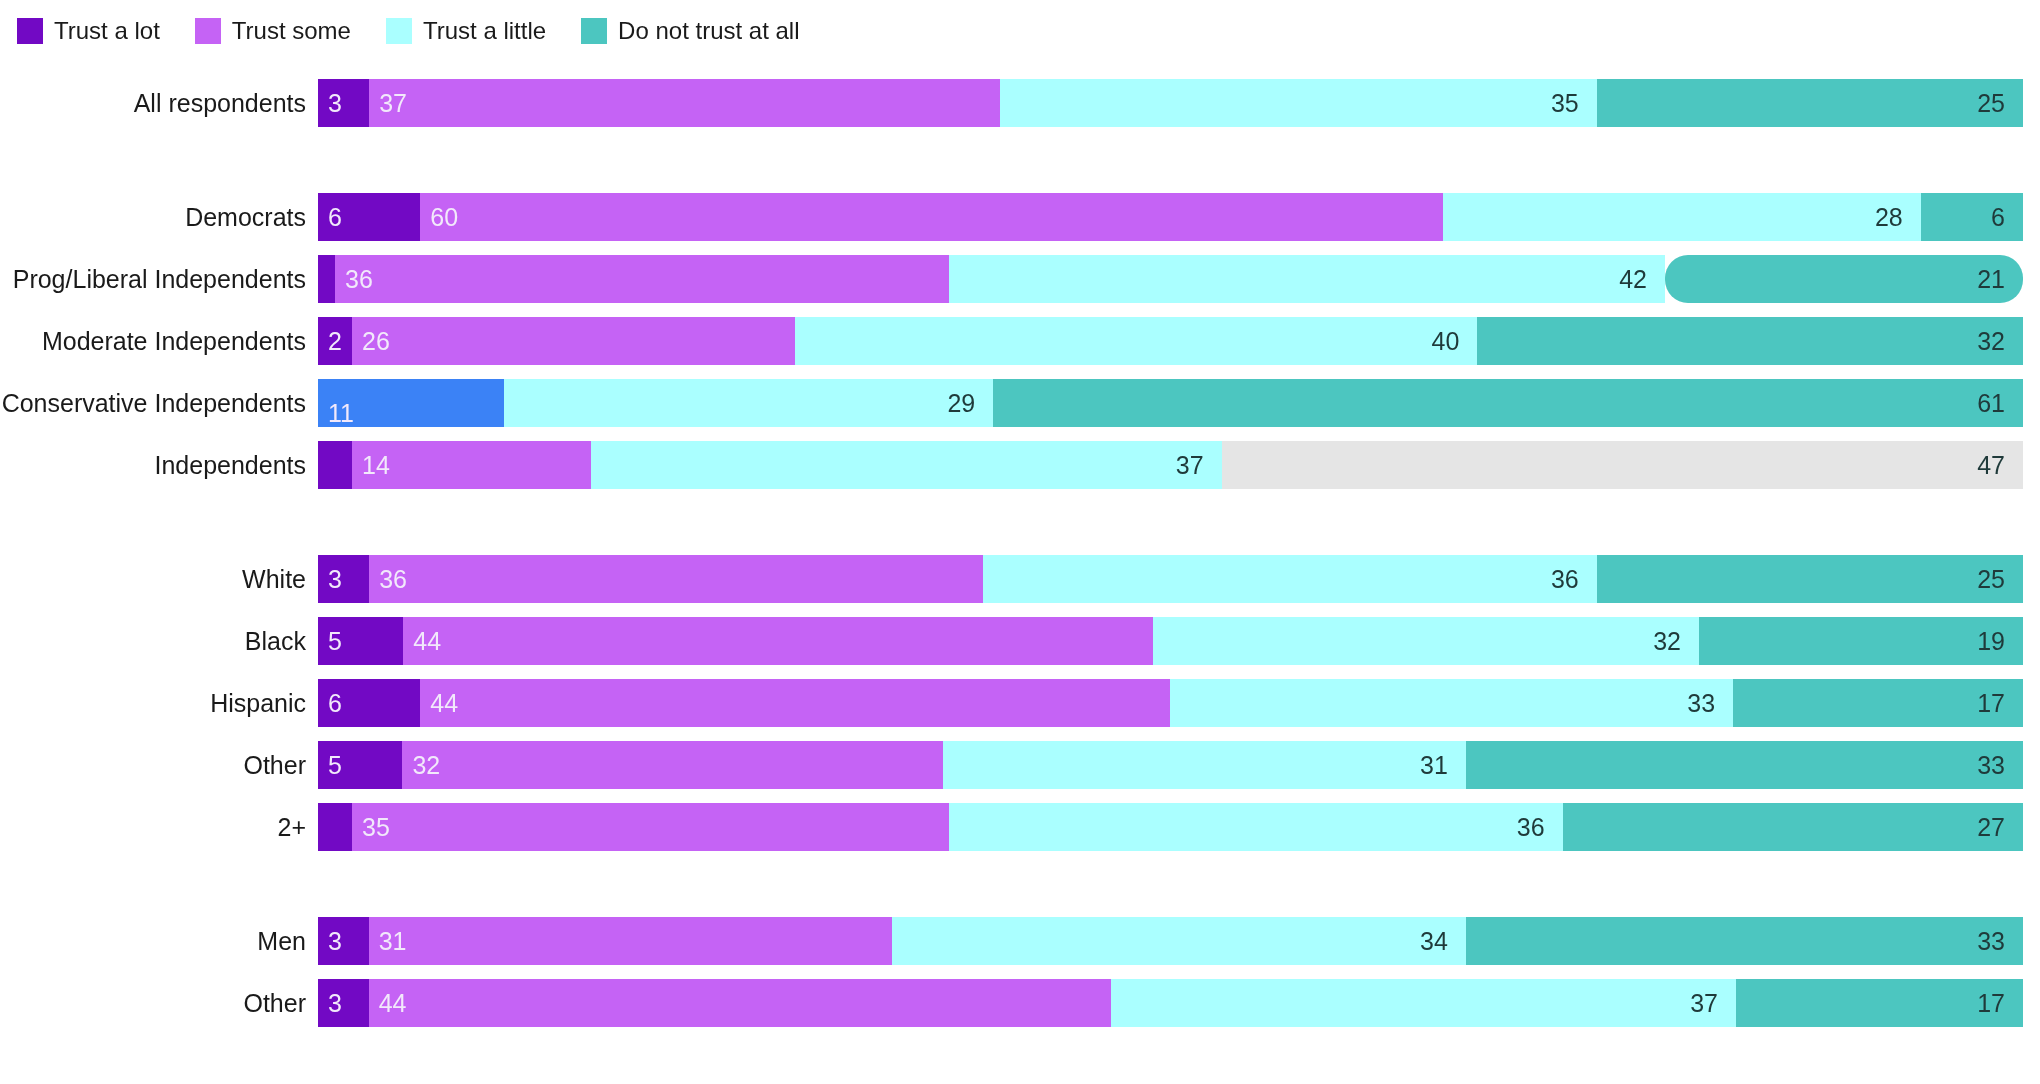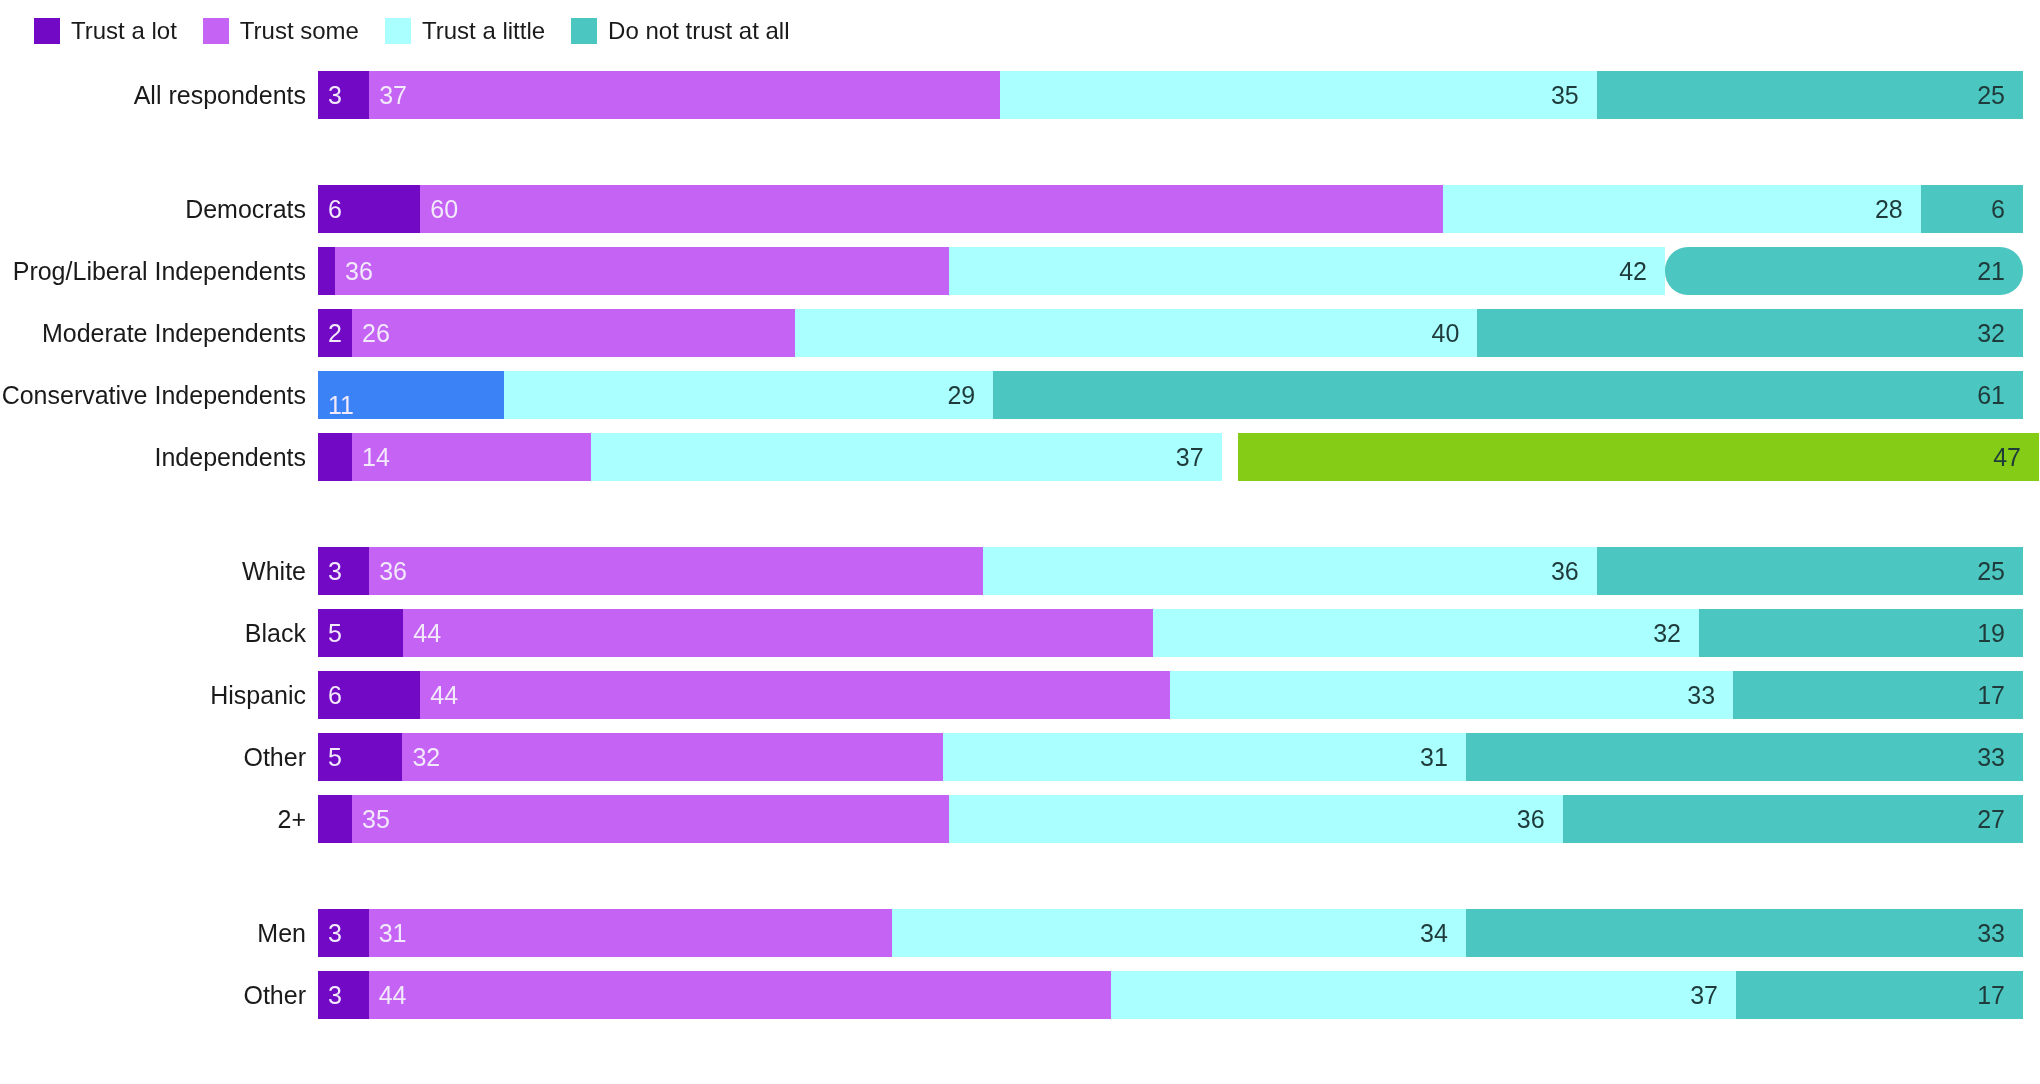"Trust a lot" .legend { gap: 0px -> 9px; left: 34px -> 17px }
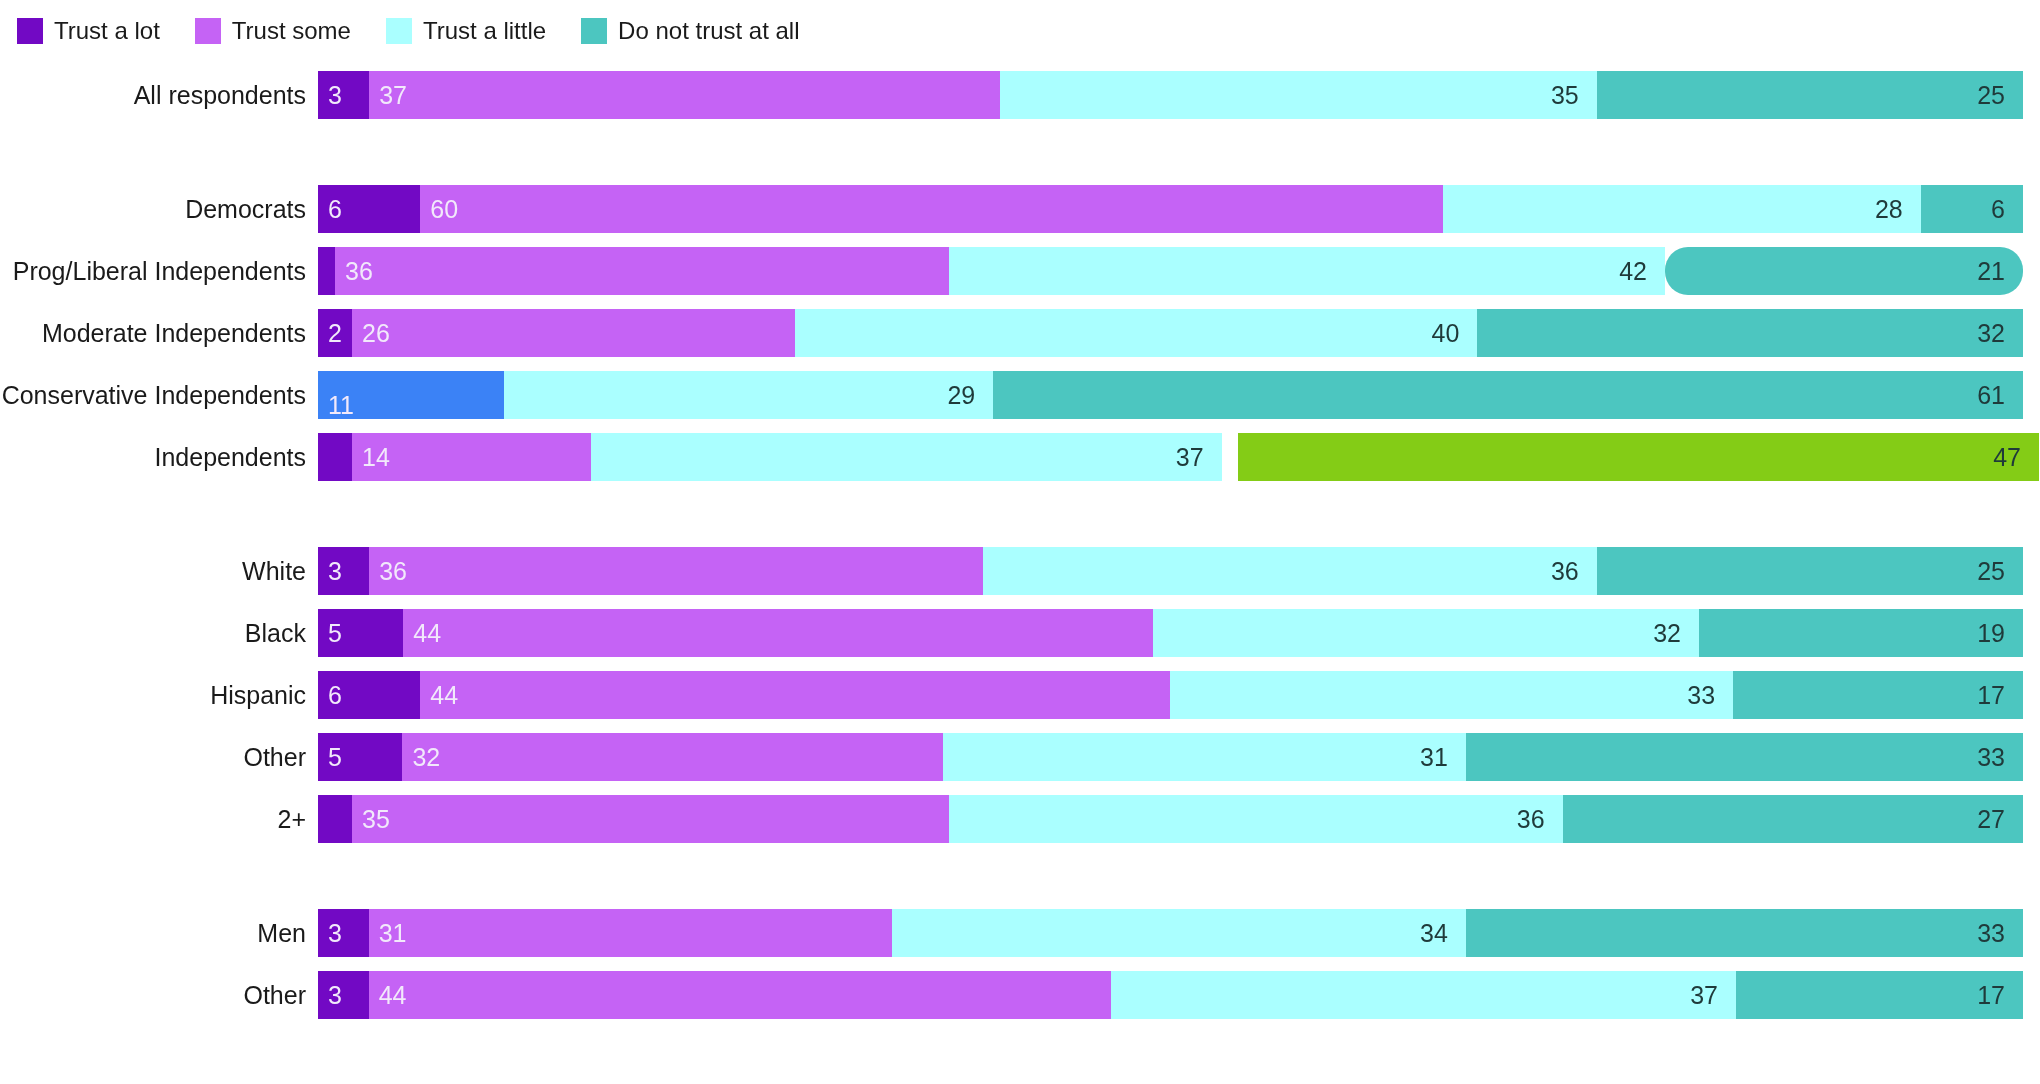"All respondents" .rows { top: 64px -> 72px }
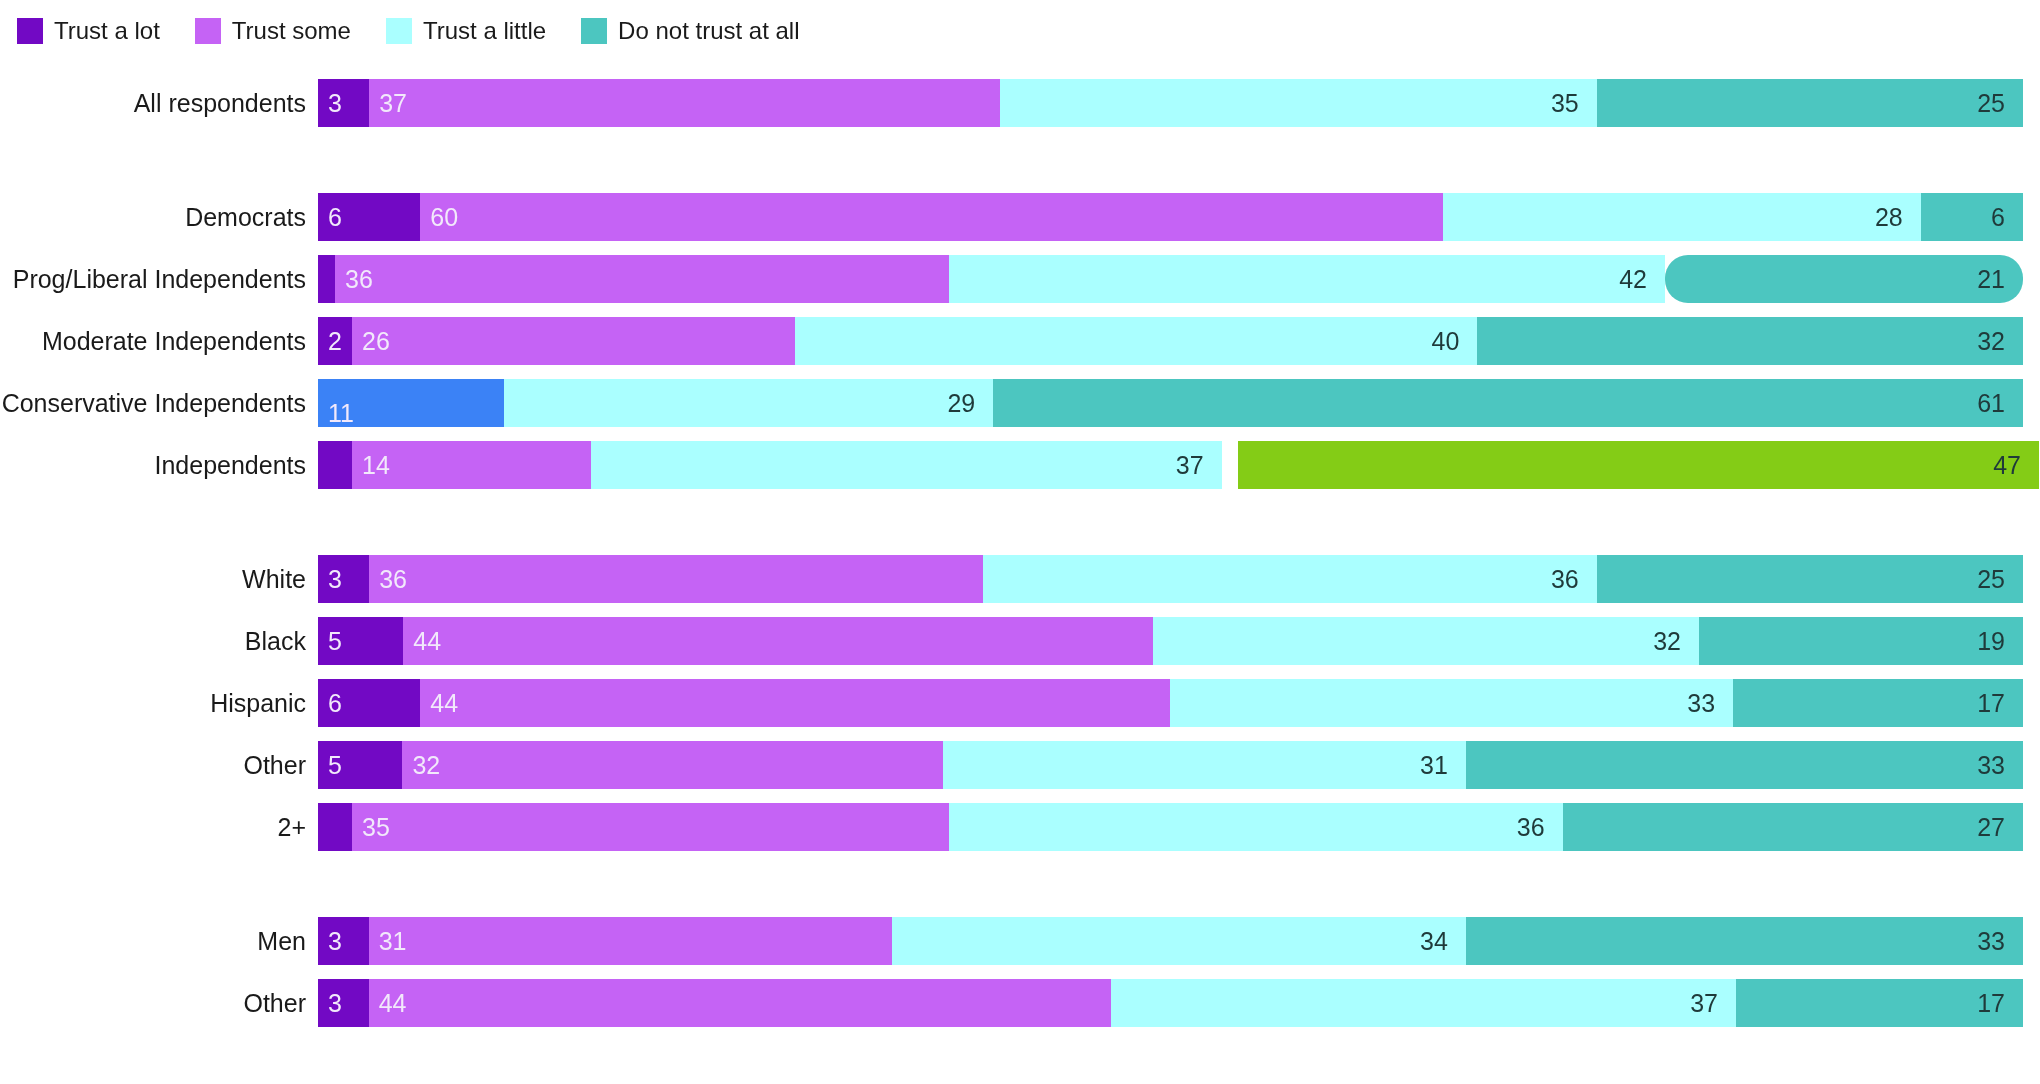"47" div.seg { background: #84cc16 -> #e5e5e5; margin-left: 16px -> none }
